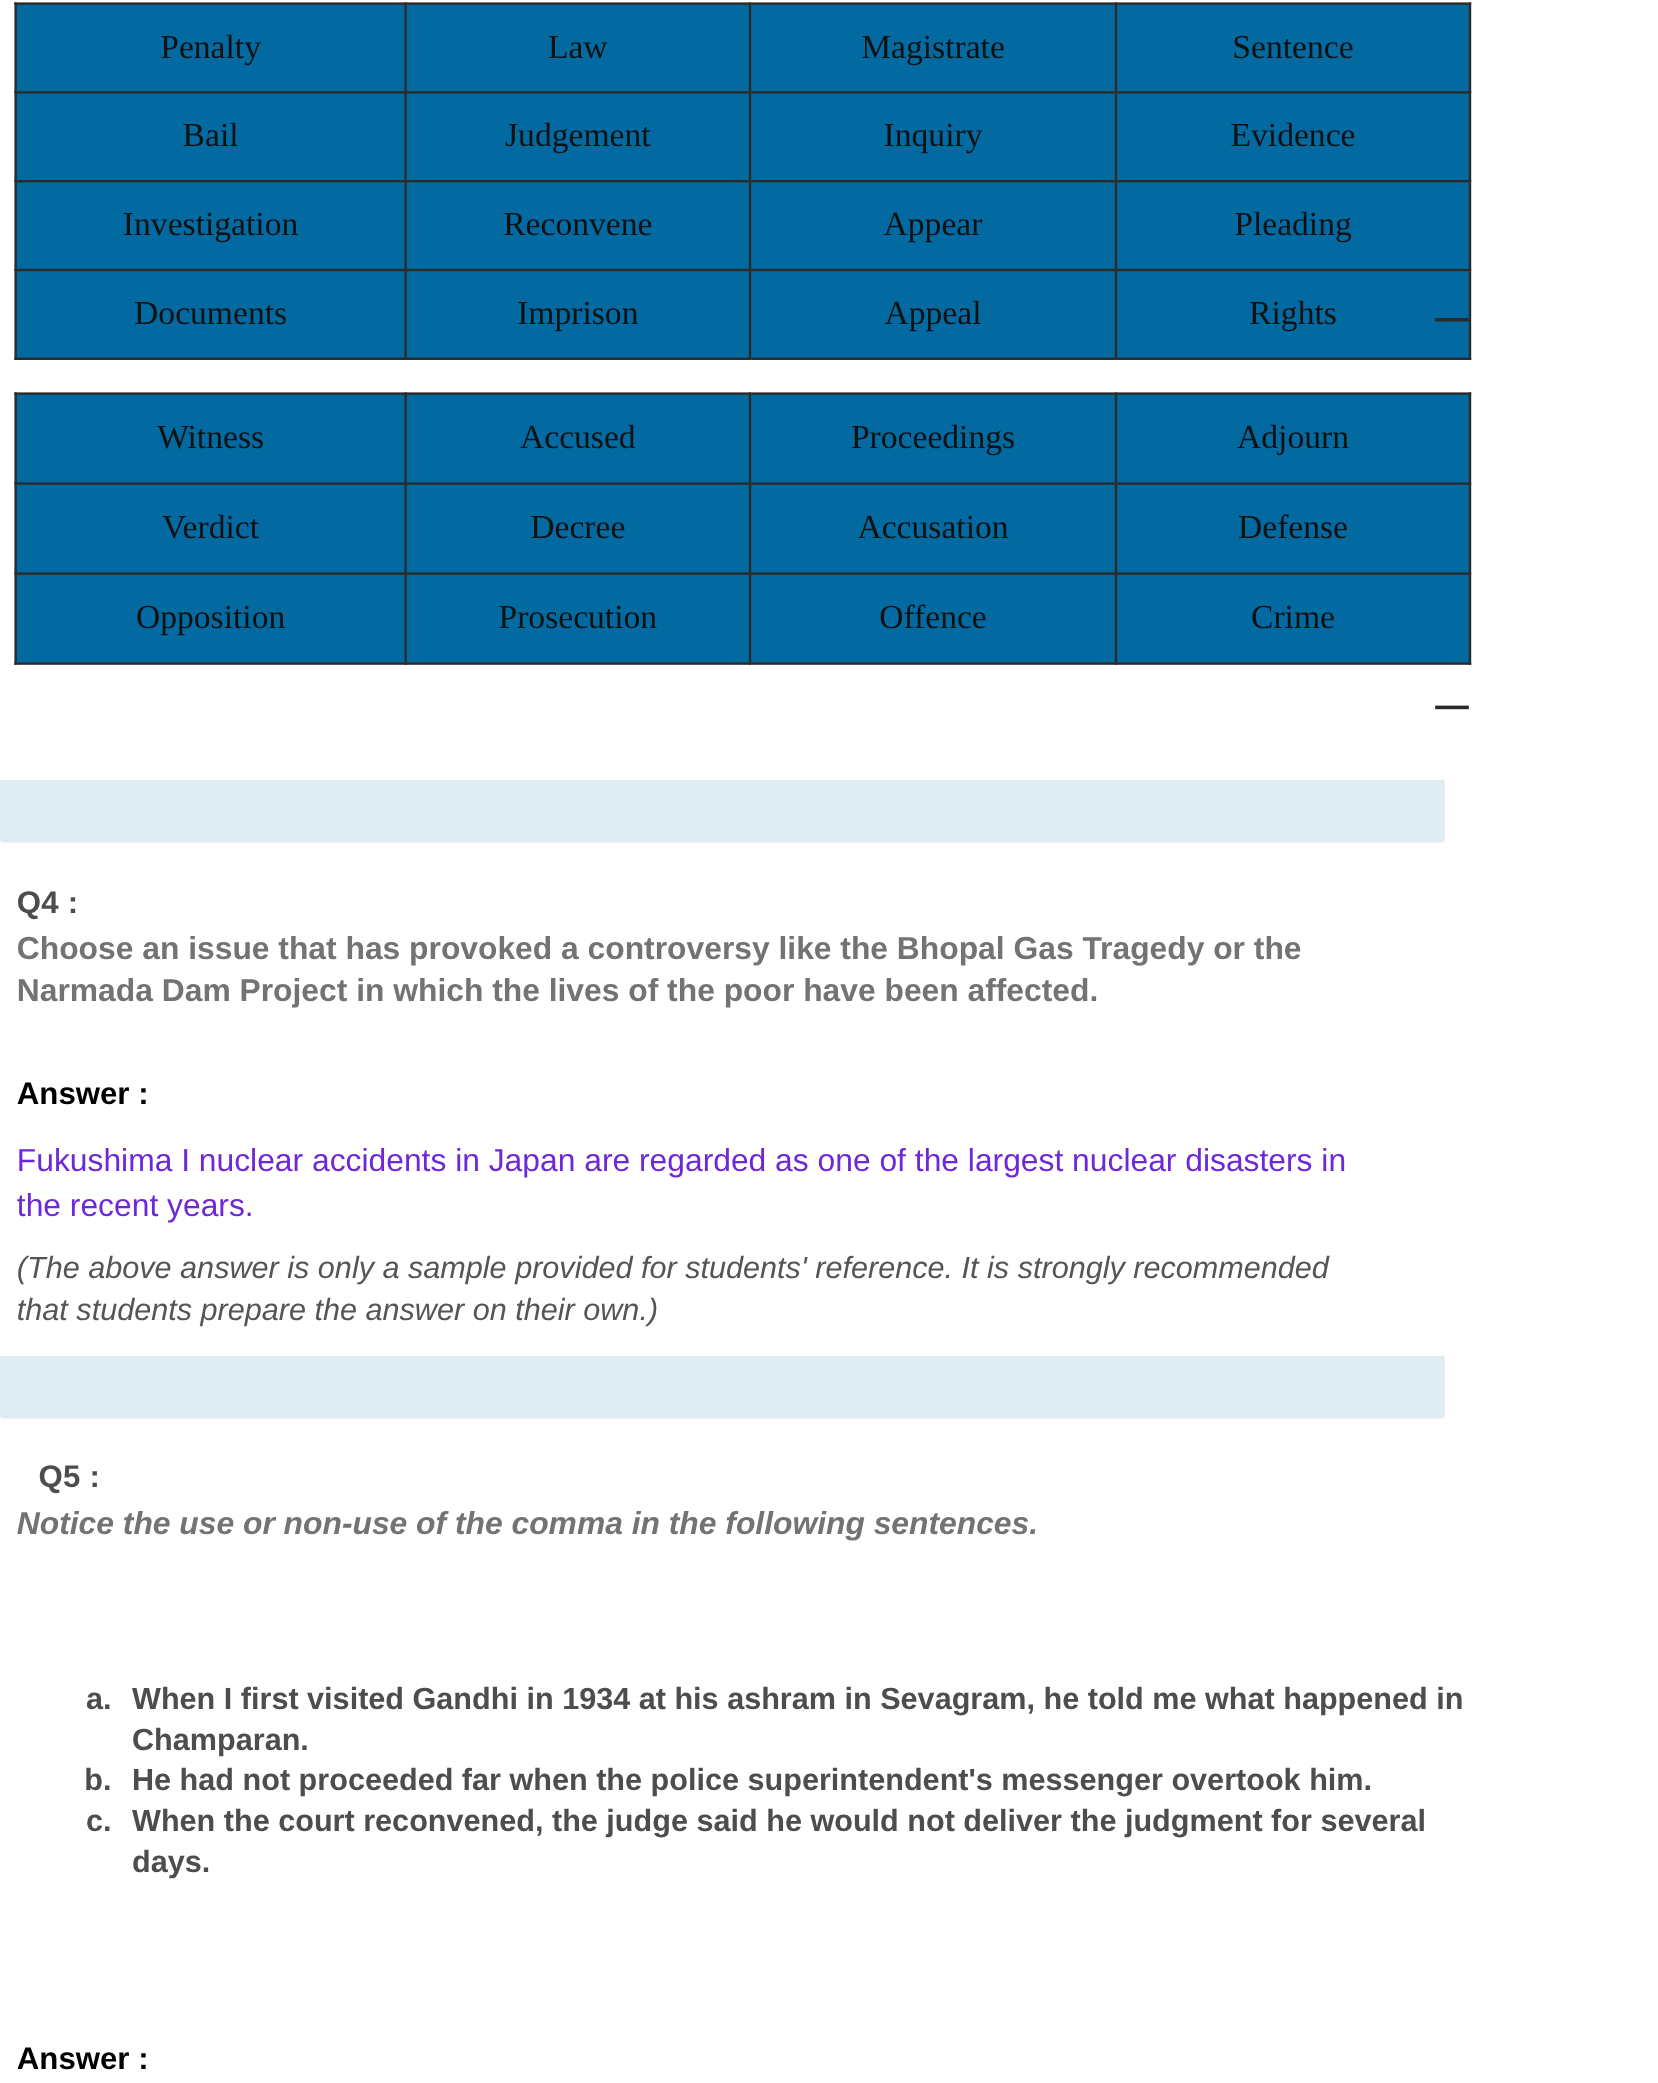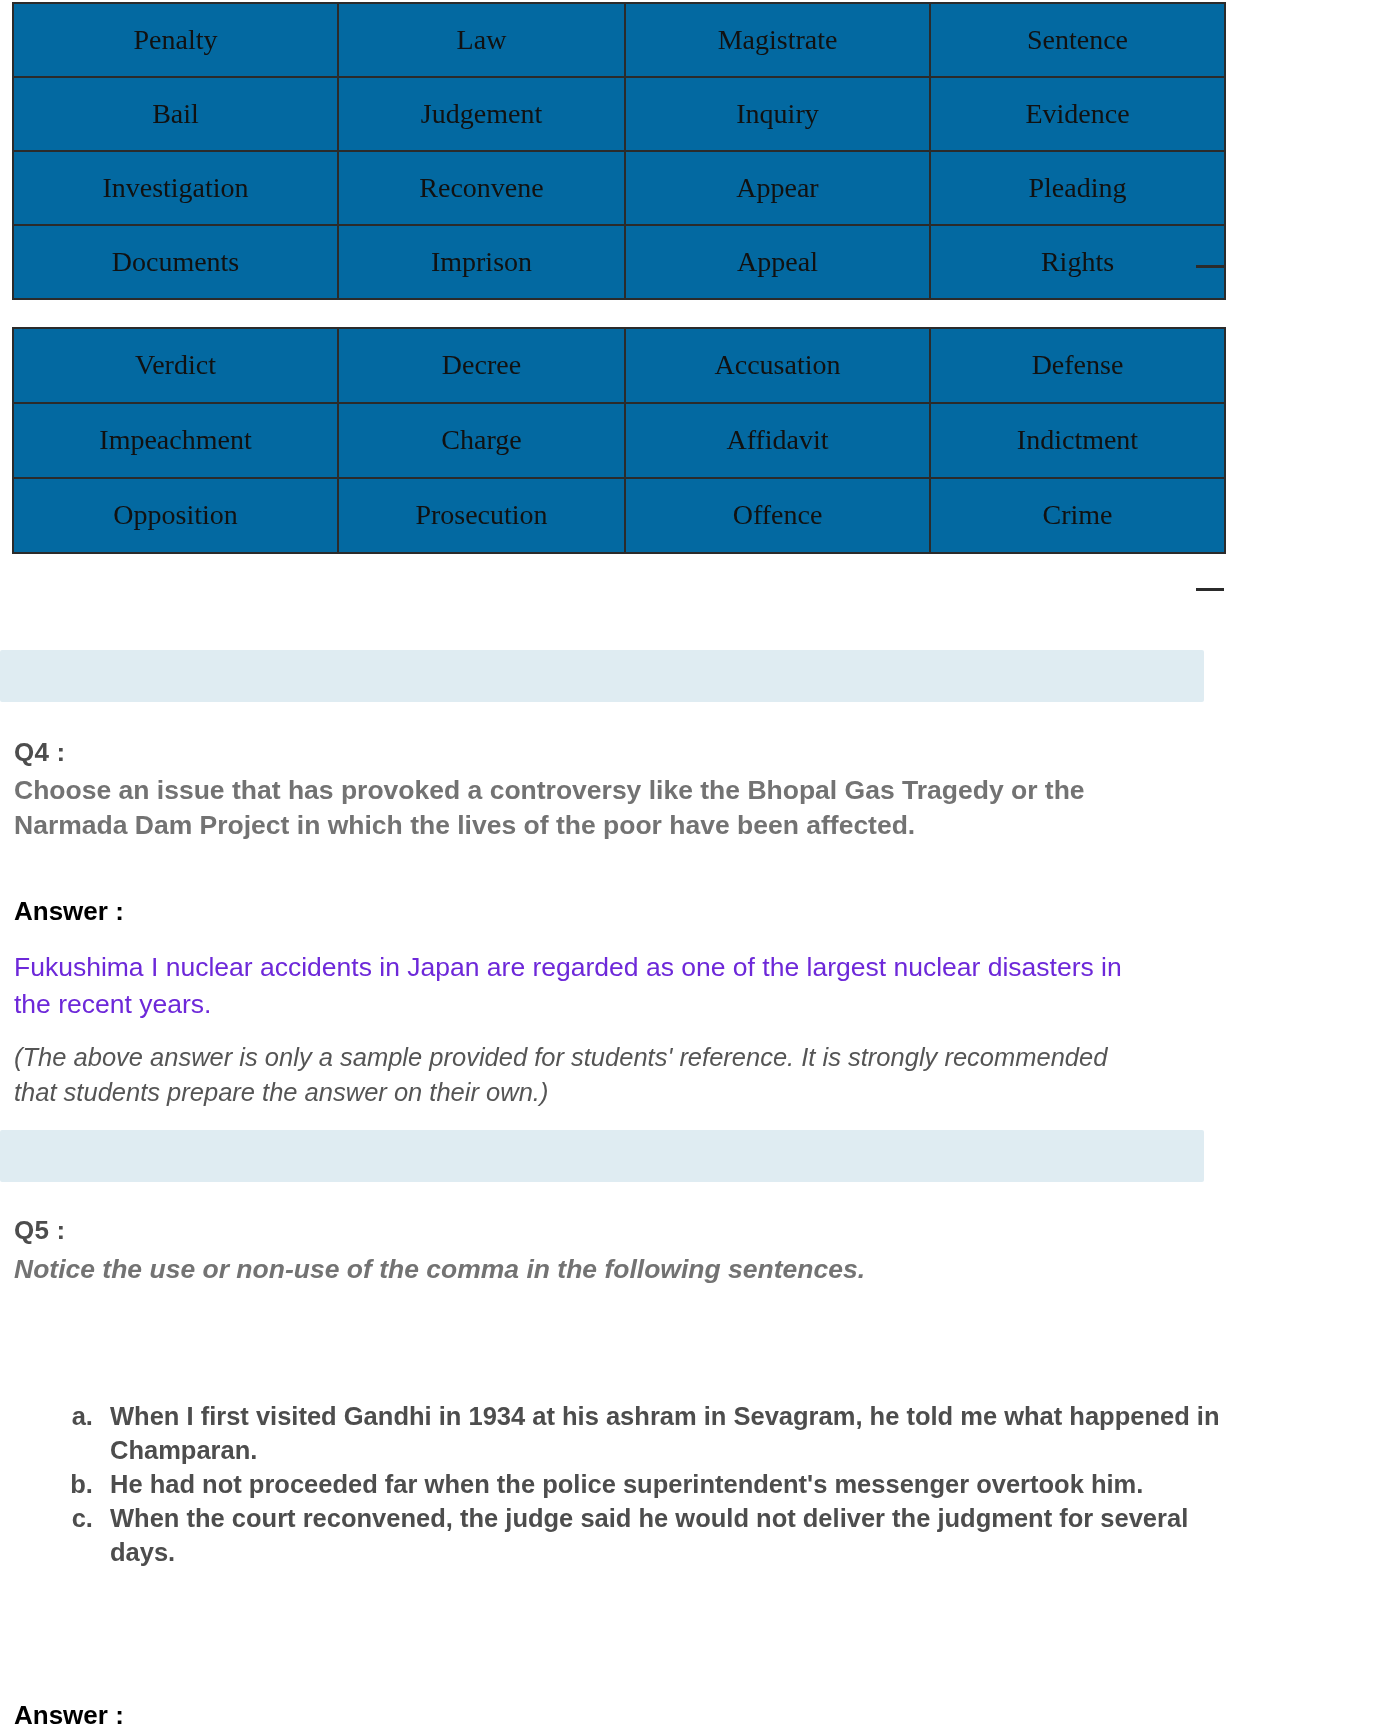"Witness" tr { html: none -> <tr> <td>Witness</td> <td>Accused</td> <td>Proceedings</td> <td>Adjourn</td> </tr> }
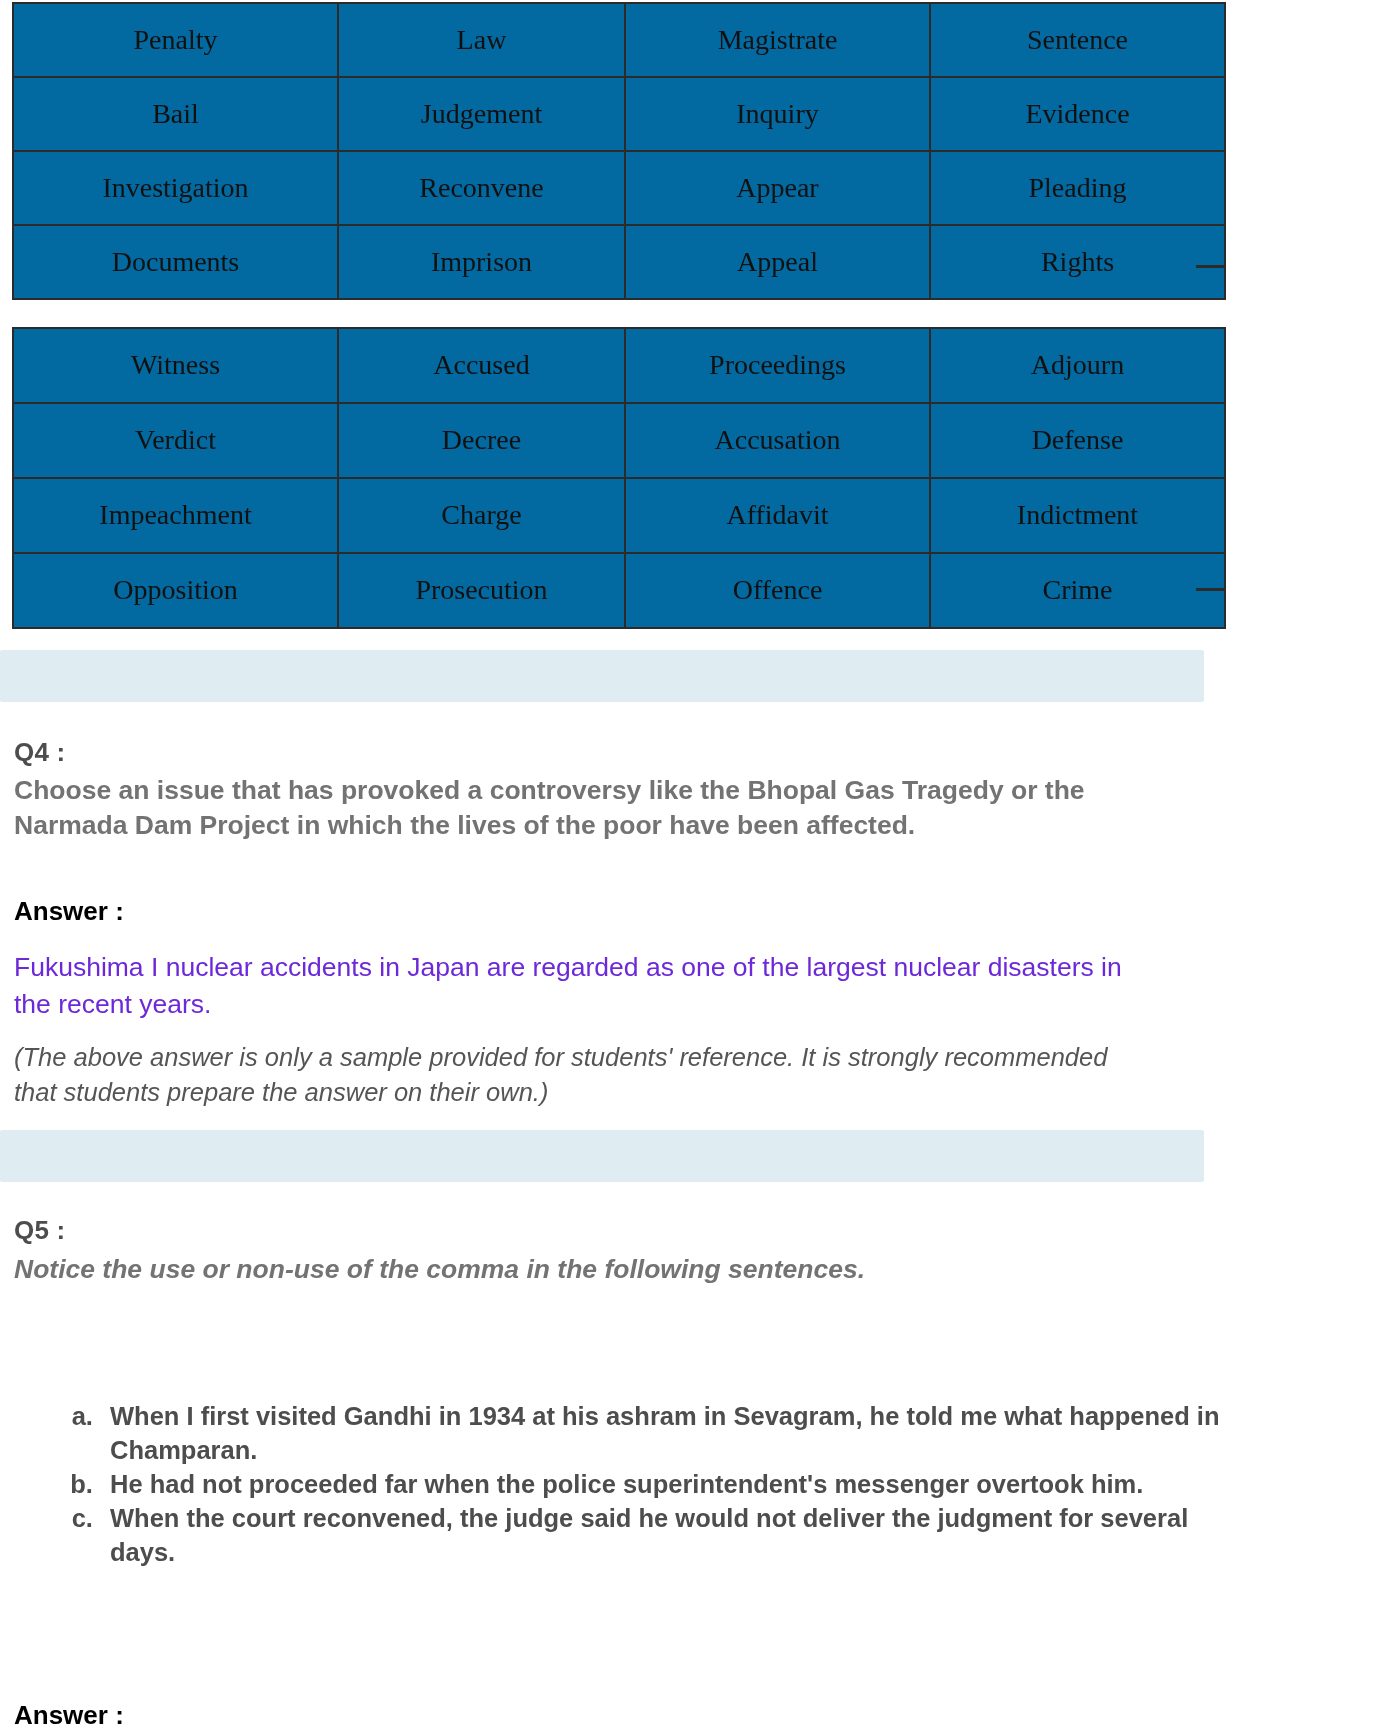"Impeachment" tr { html: <tr> <td>Impeachment</td> <td>Charge</td> <td>Affidavit</td> <td>Indictment</td> </tr> -> none }
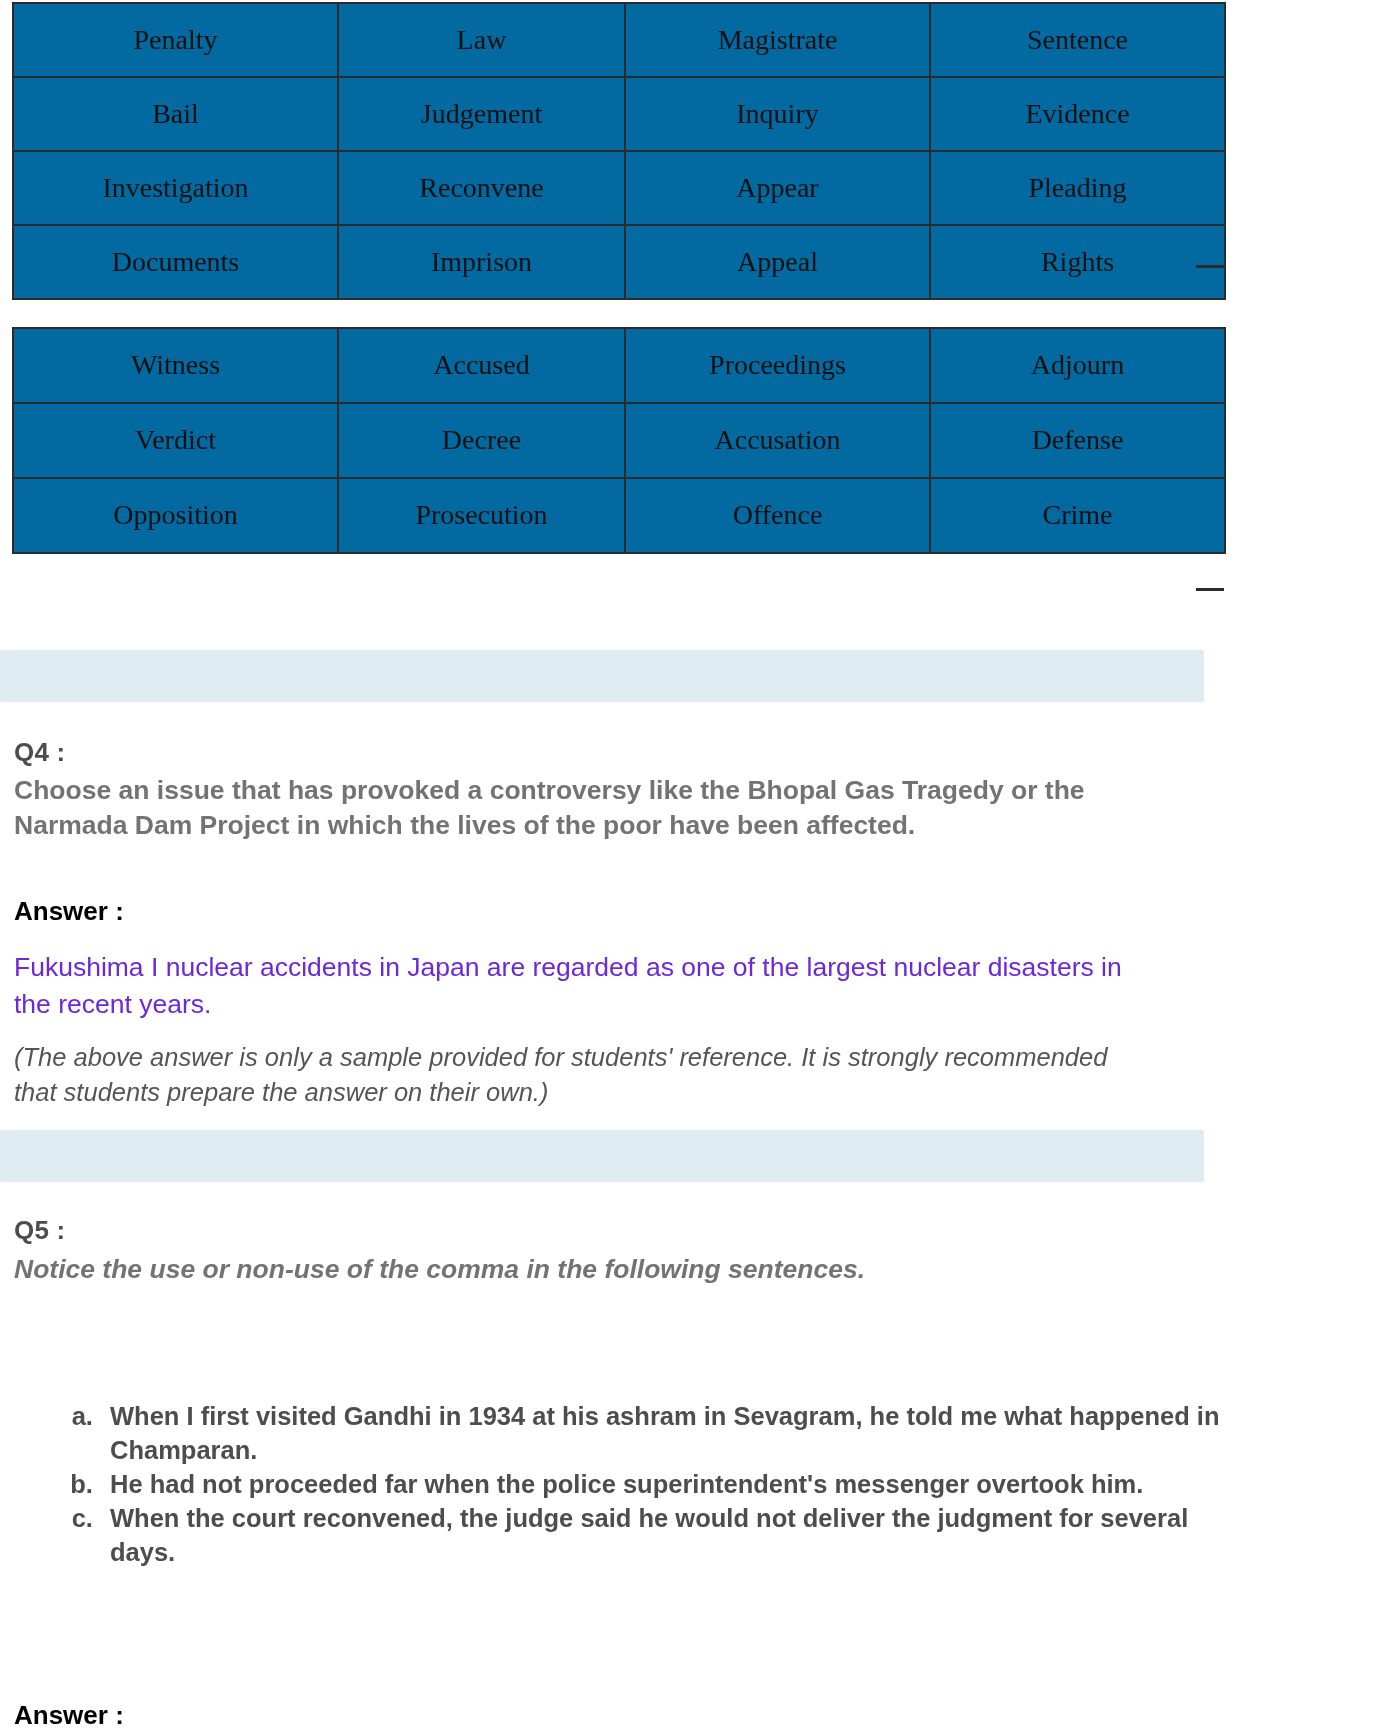"Q5 :" div.q-label { margin-left: none -> 18px }
